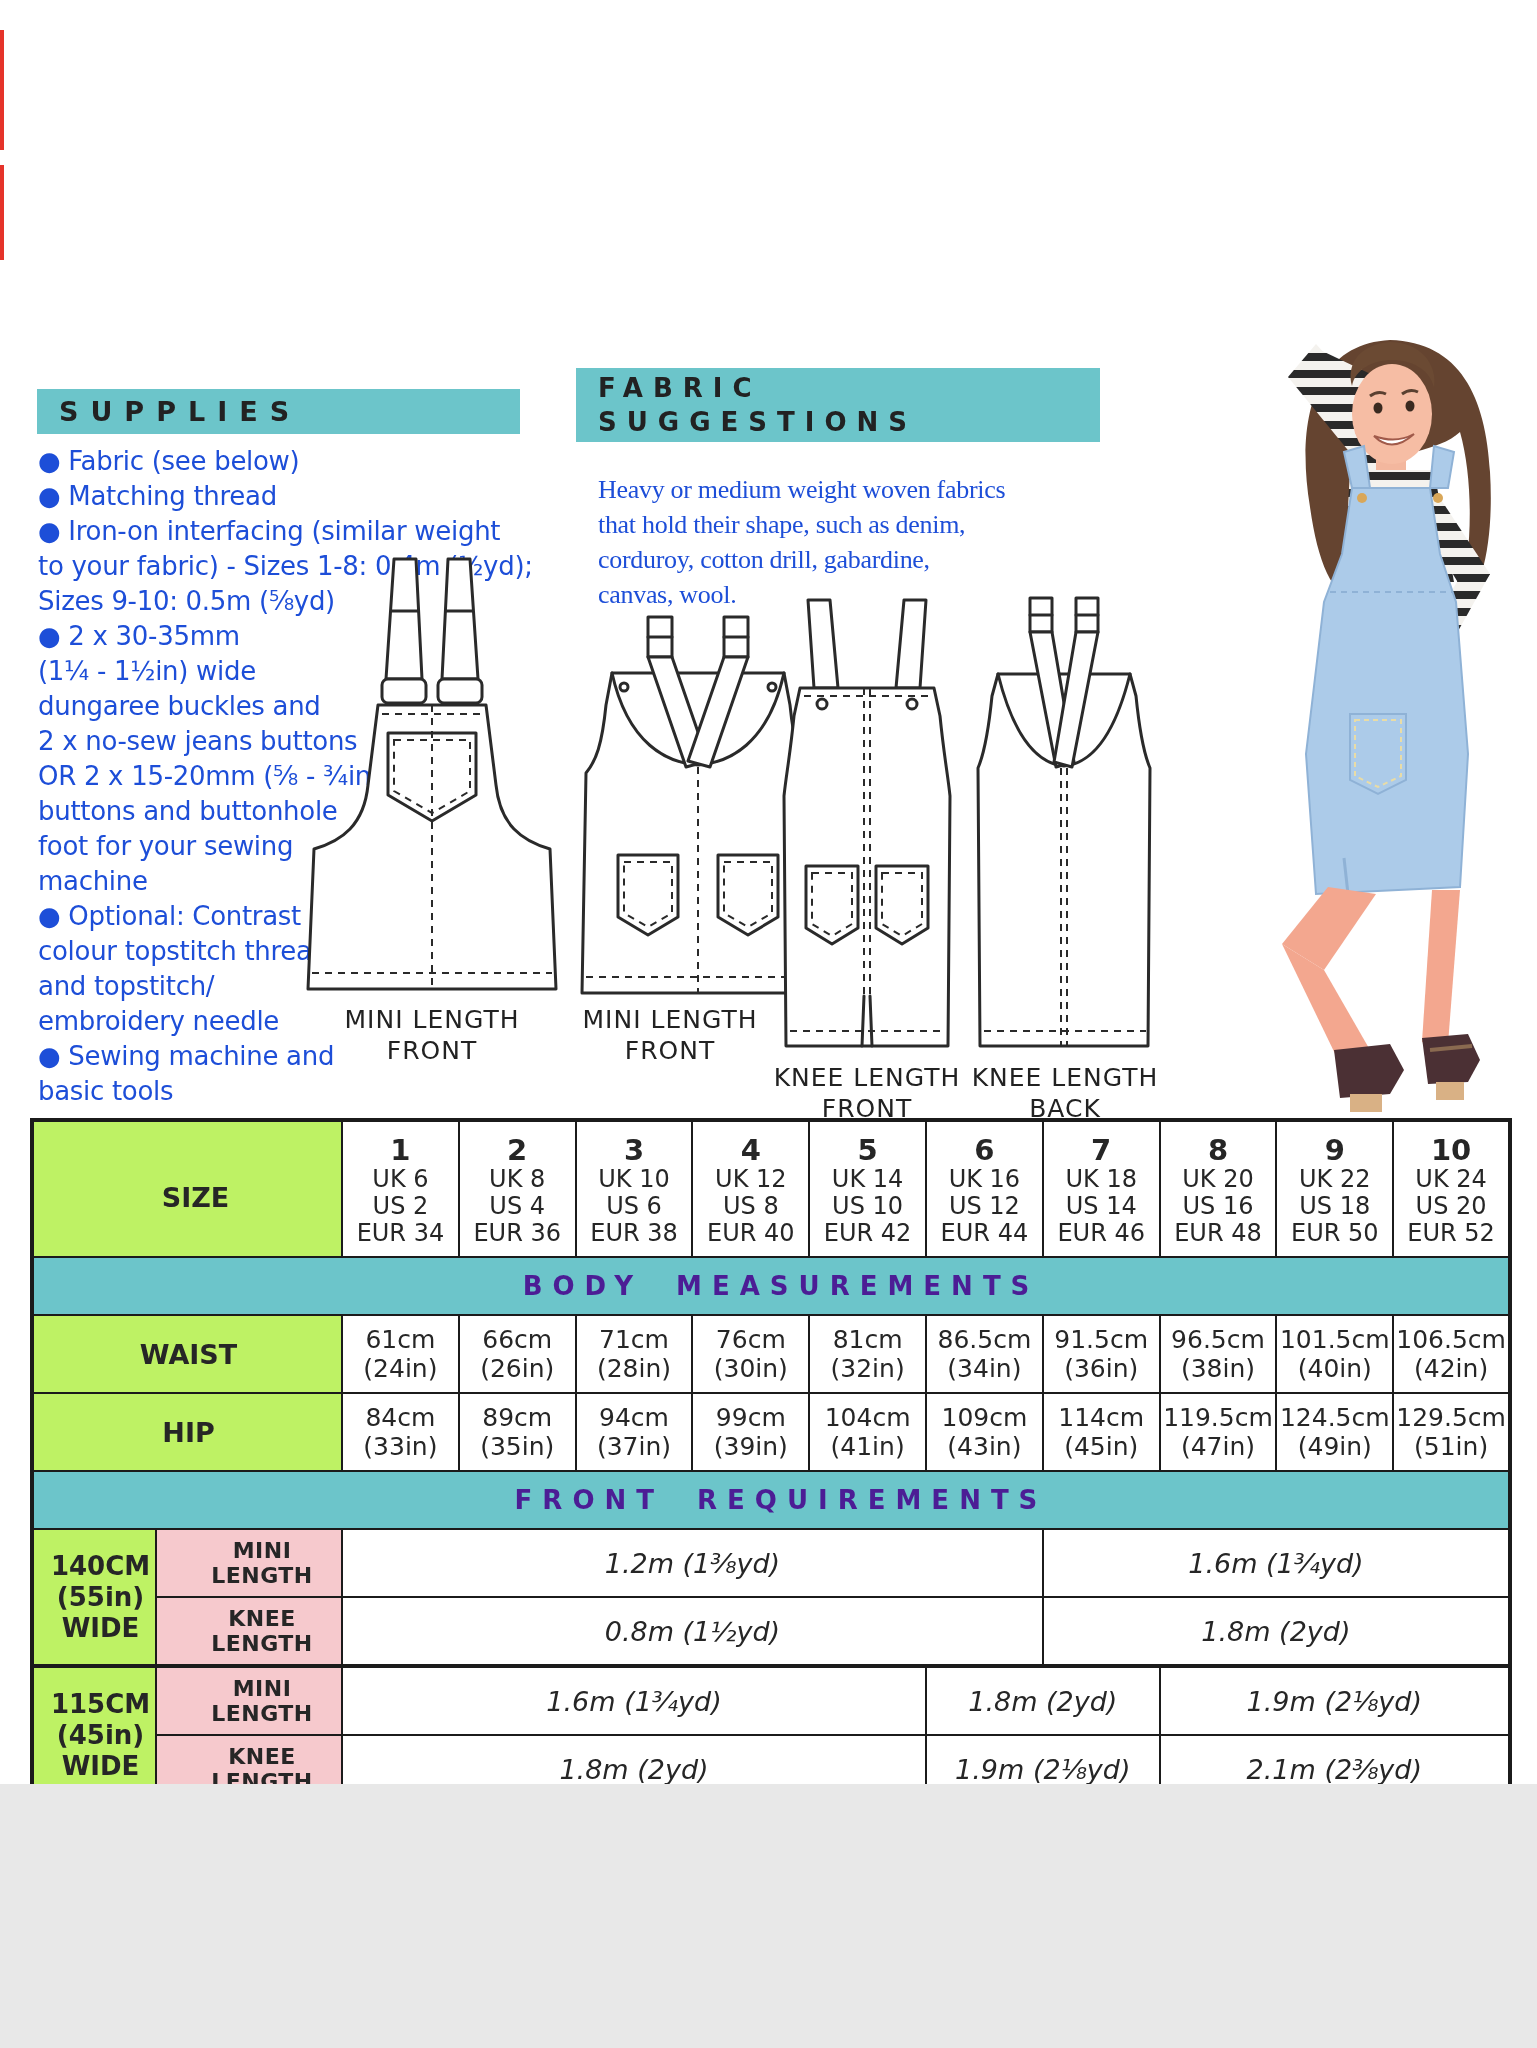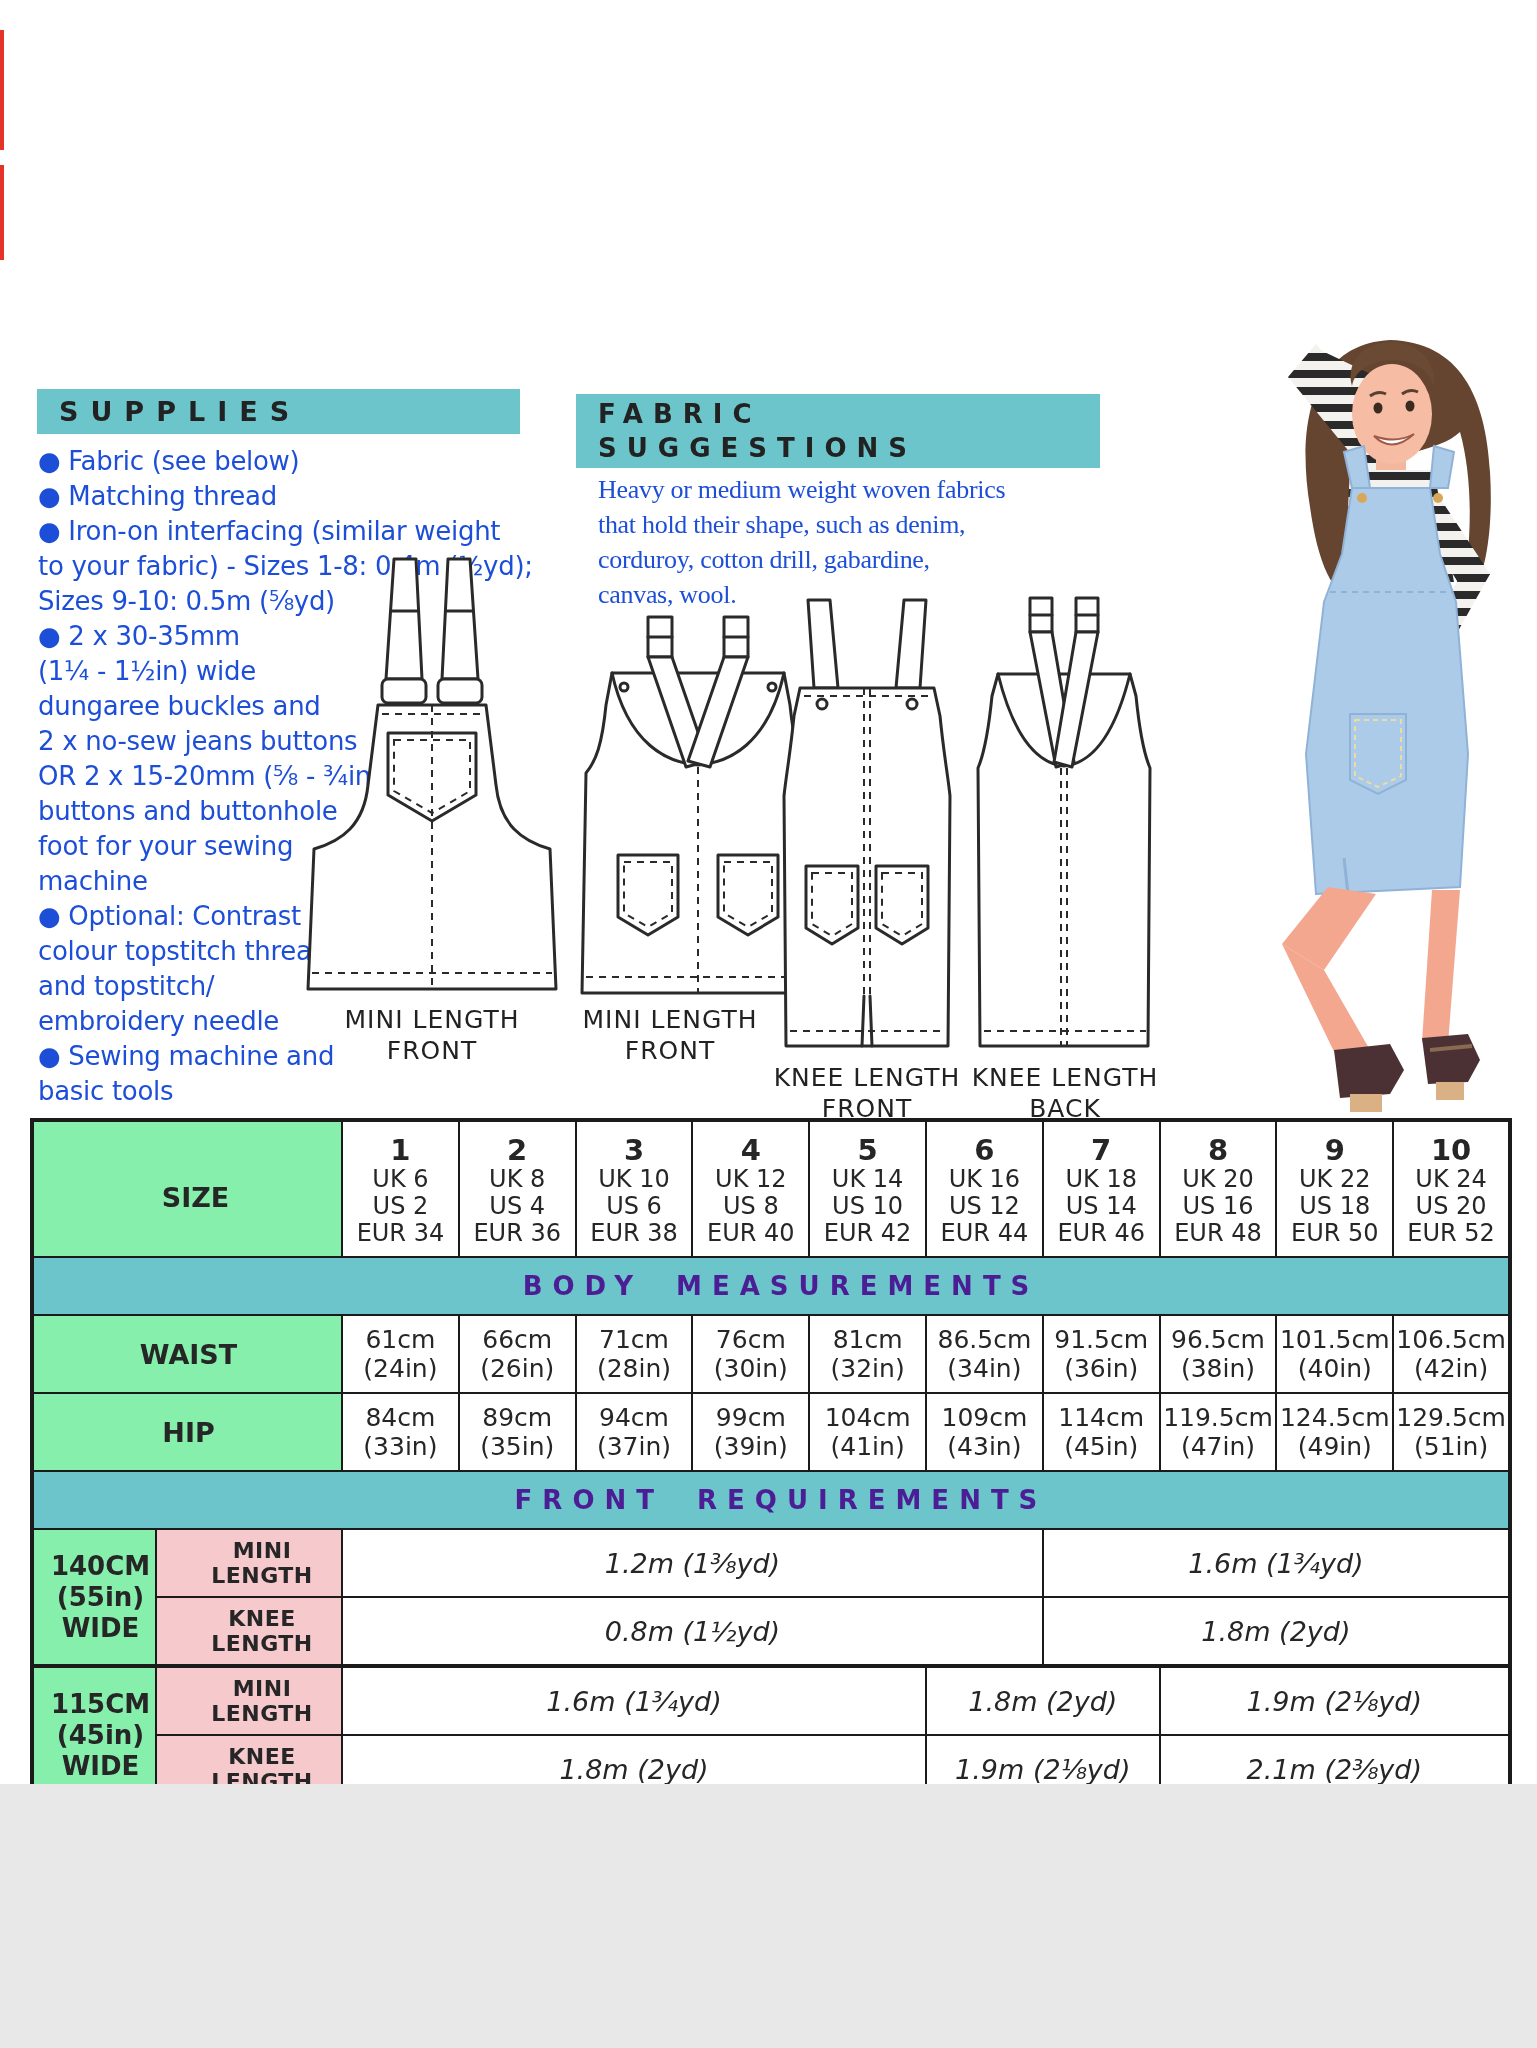"FABRIC" div.abs { top: 394px -> 368px }
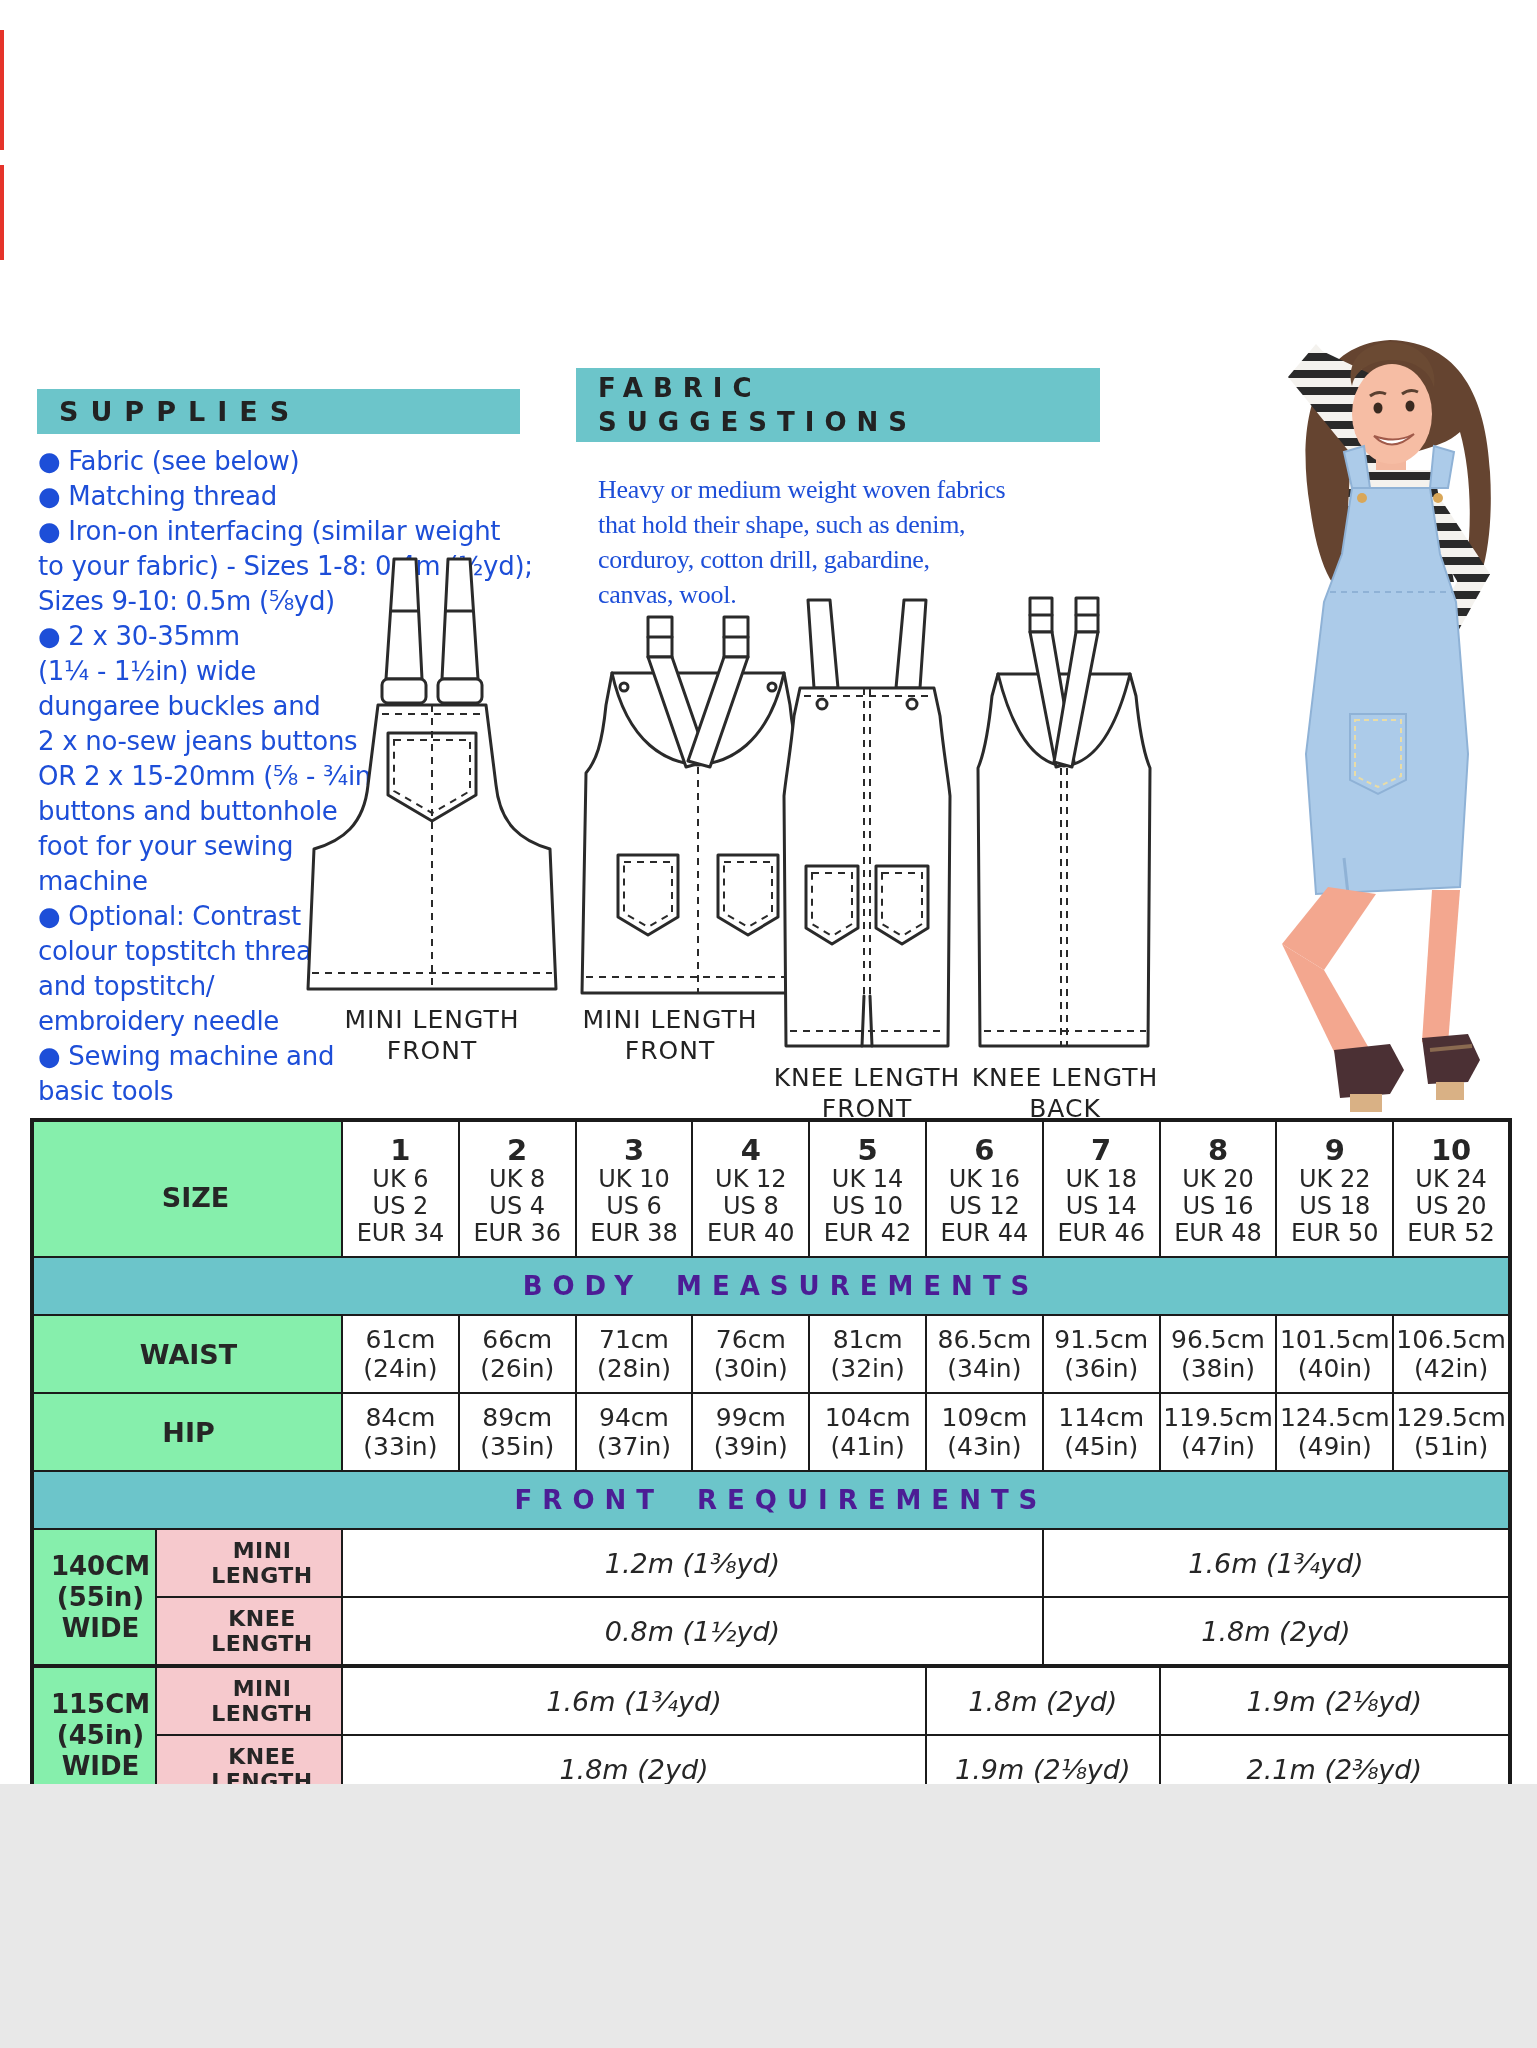"SIZE" .yellow { background: #86efac -> #bef264 }
